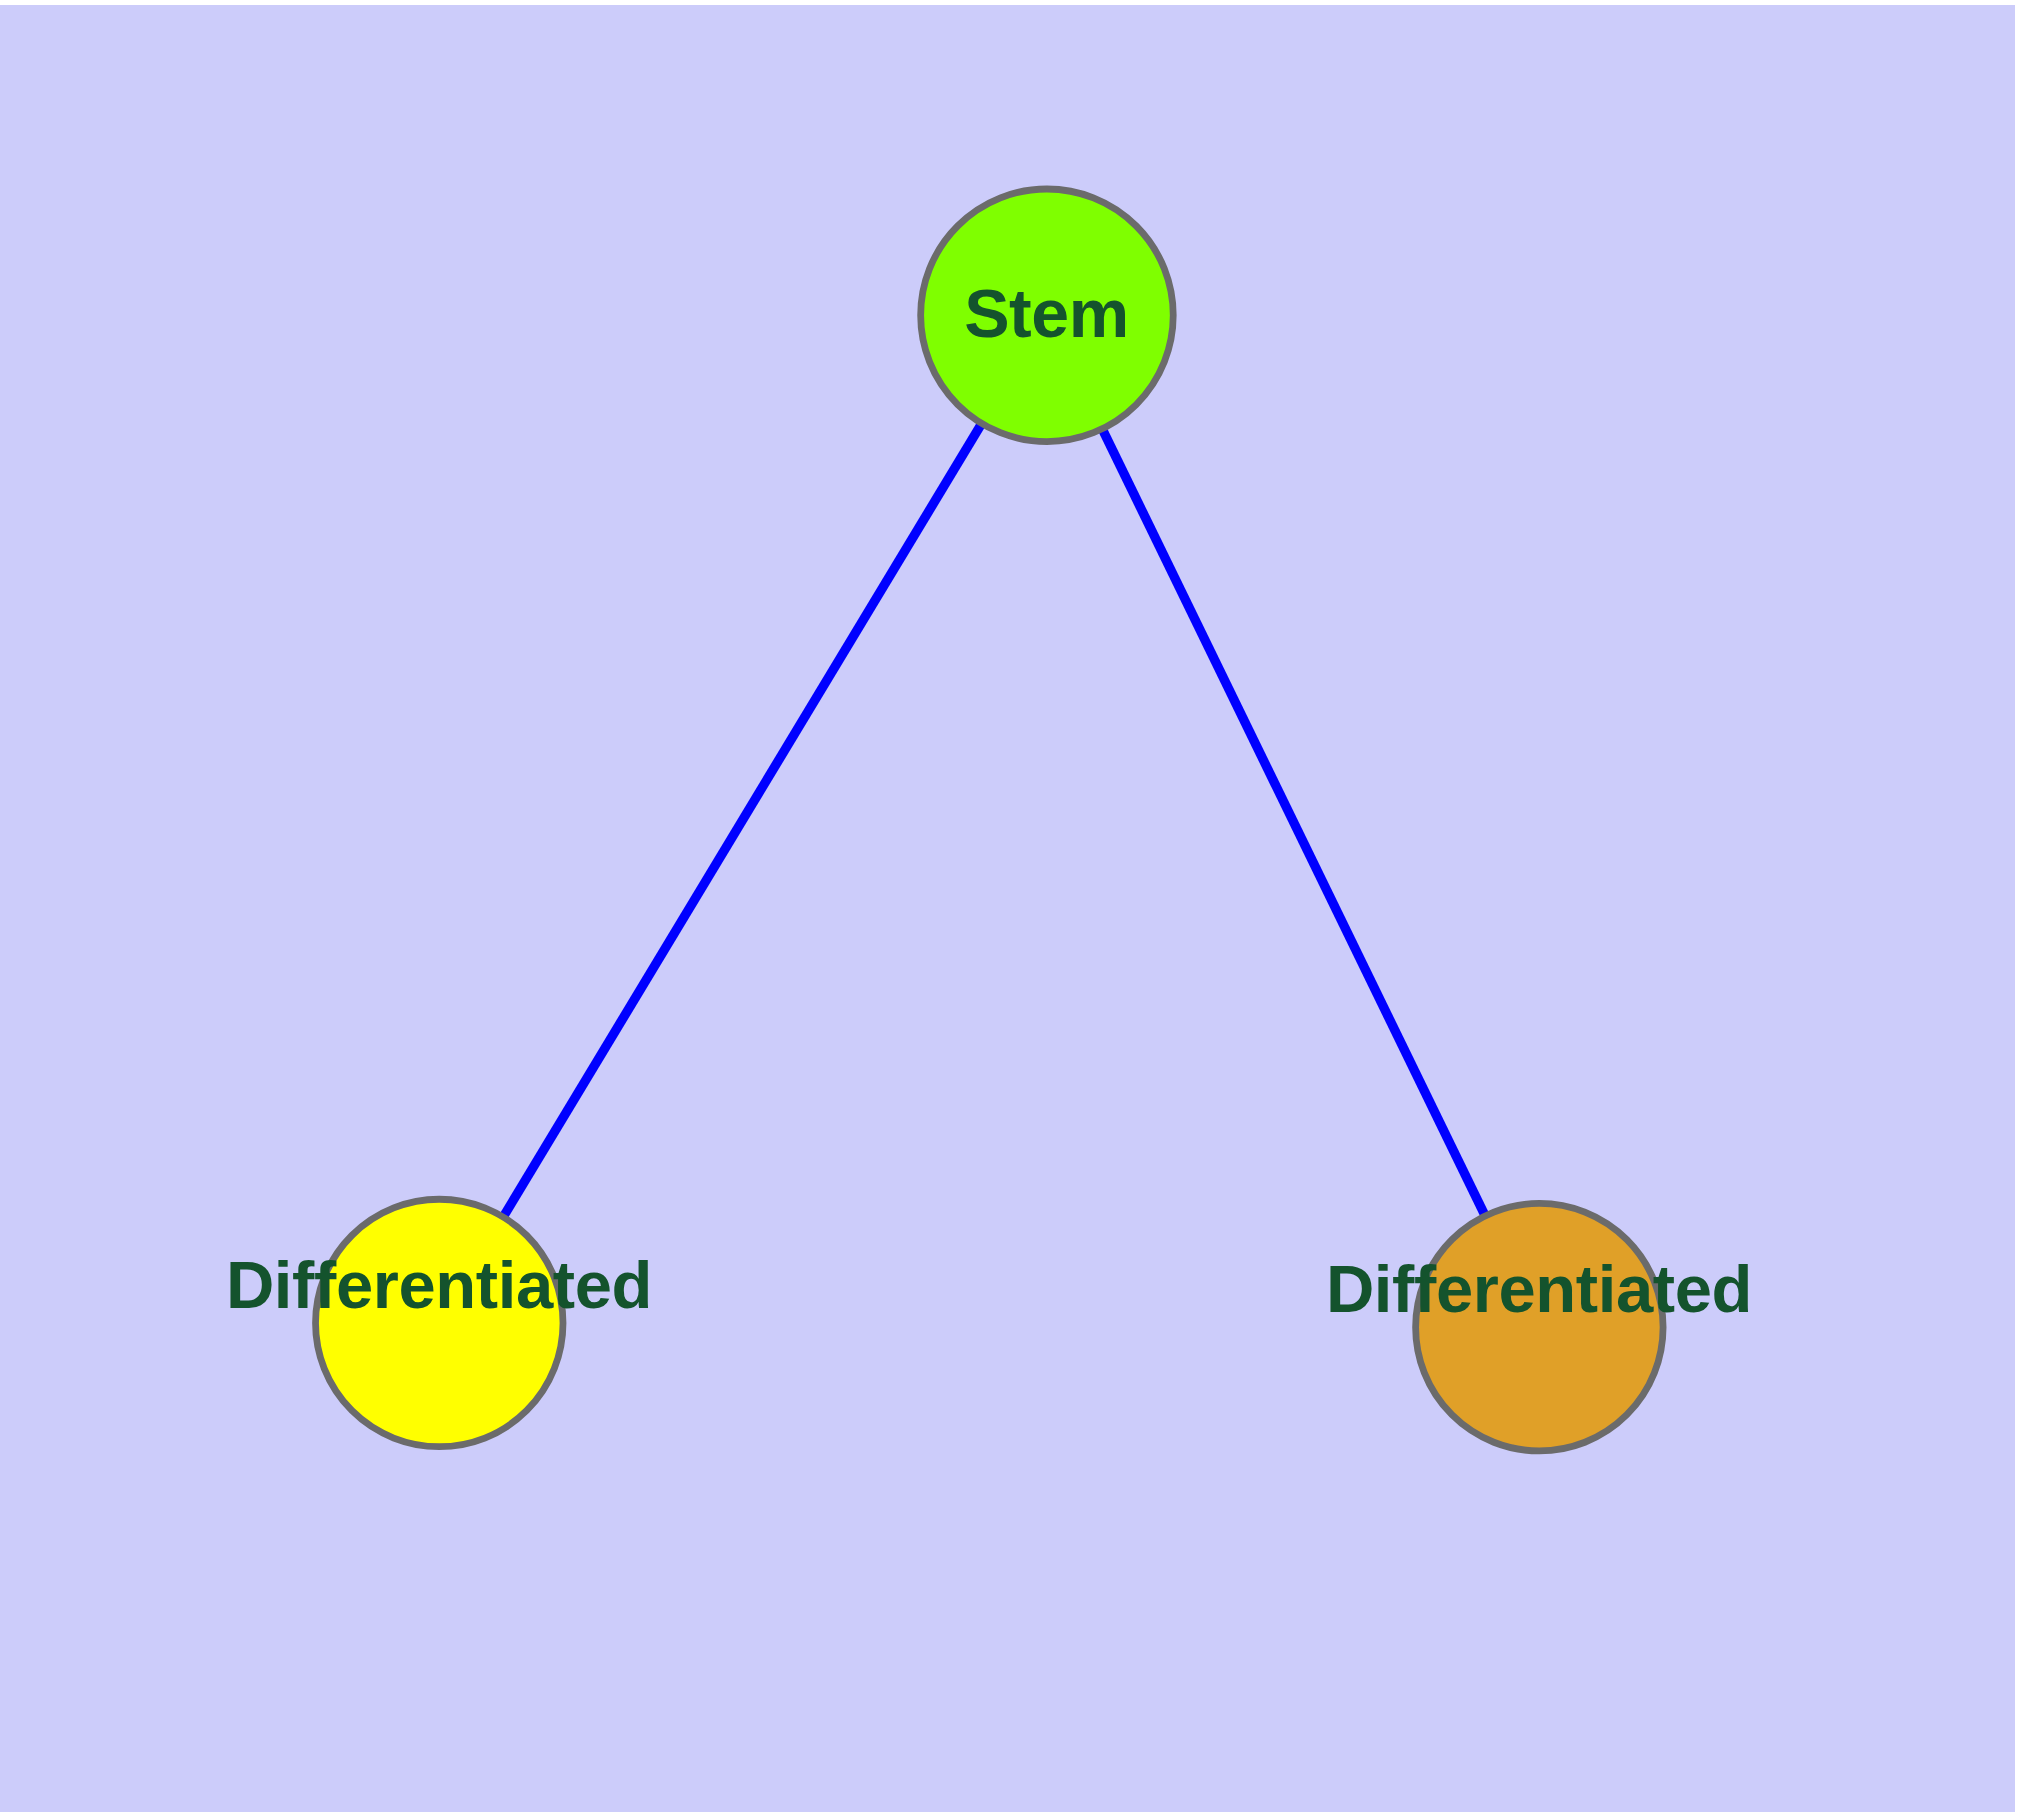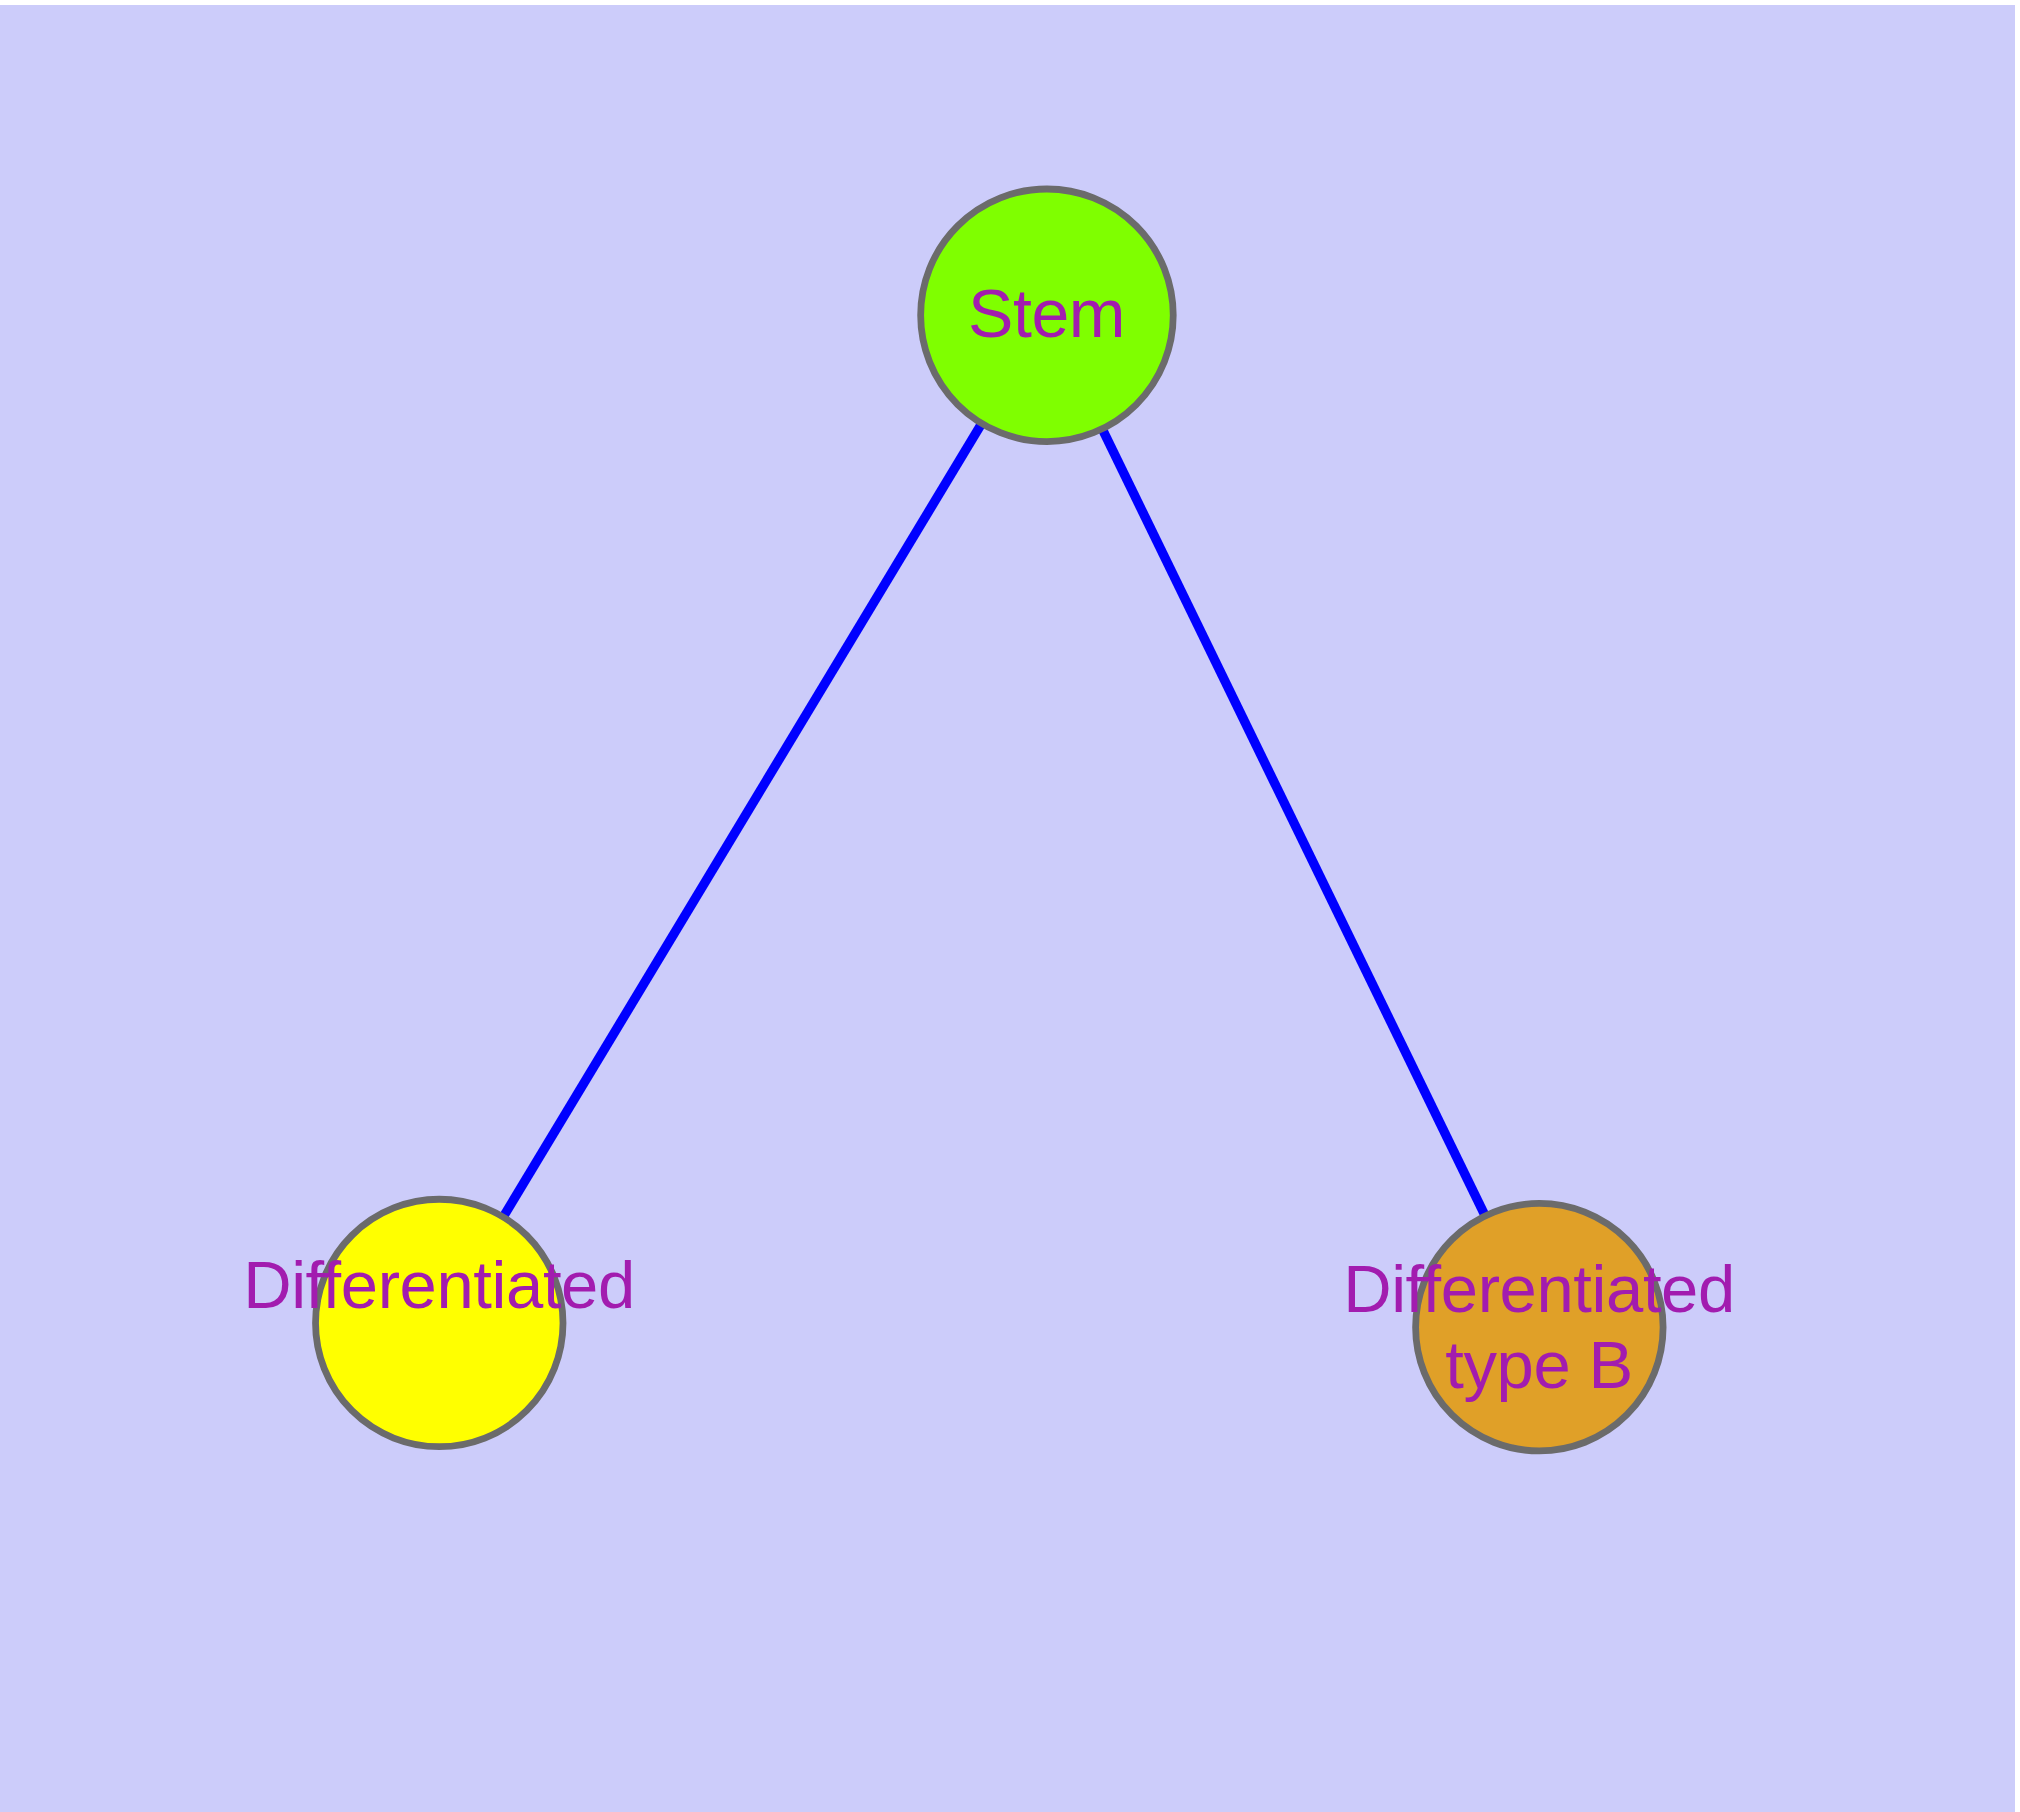"Stem" .node-label { color: #a21caf -> #14532d; font-weight: normal -> bold }
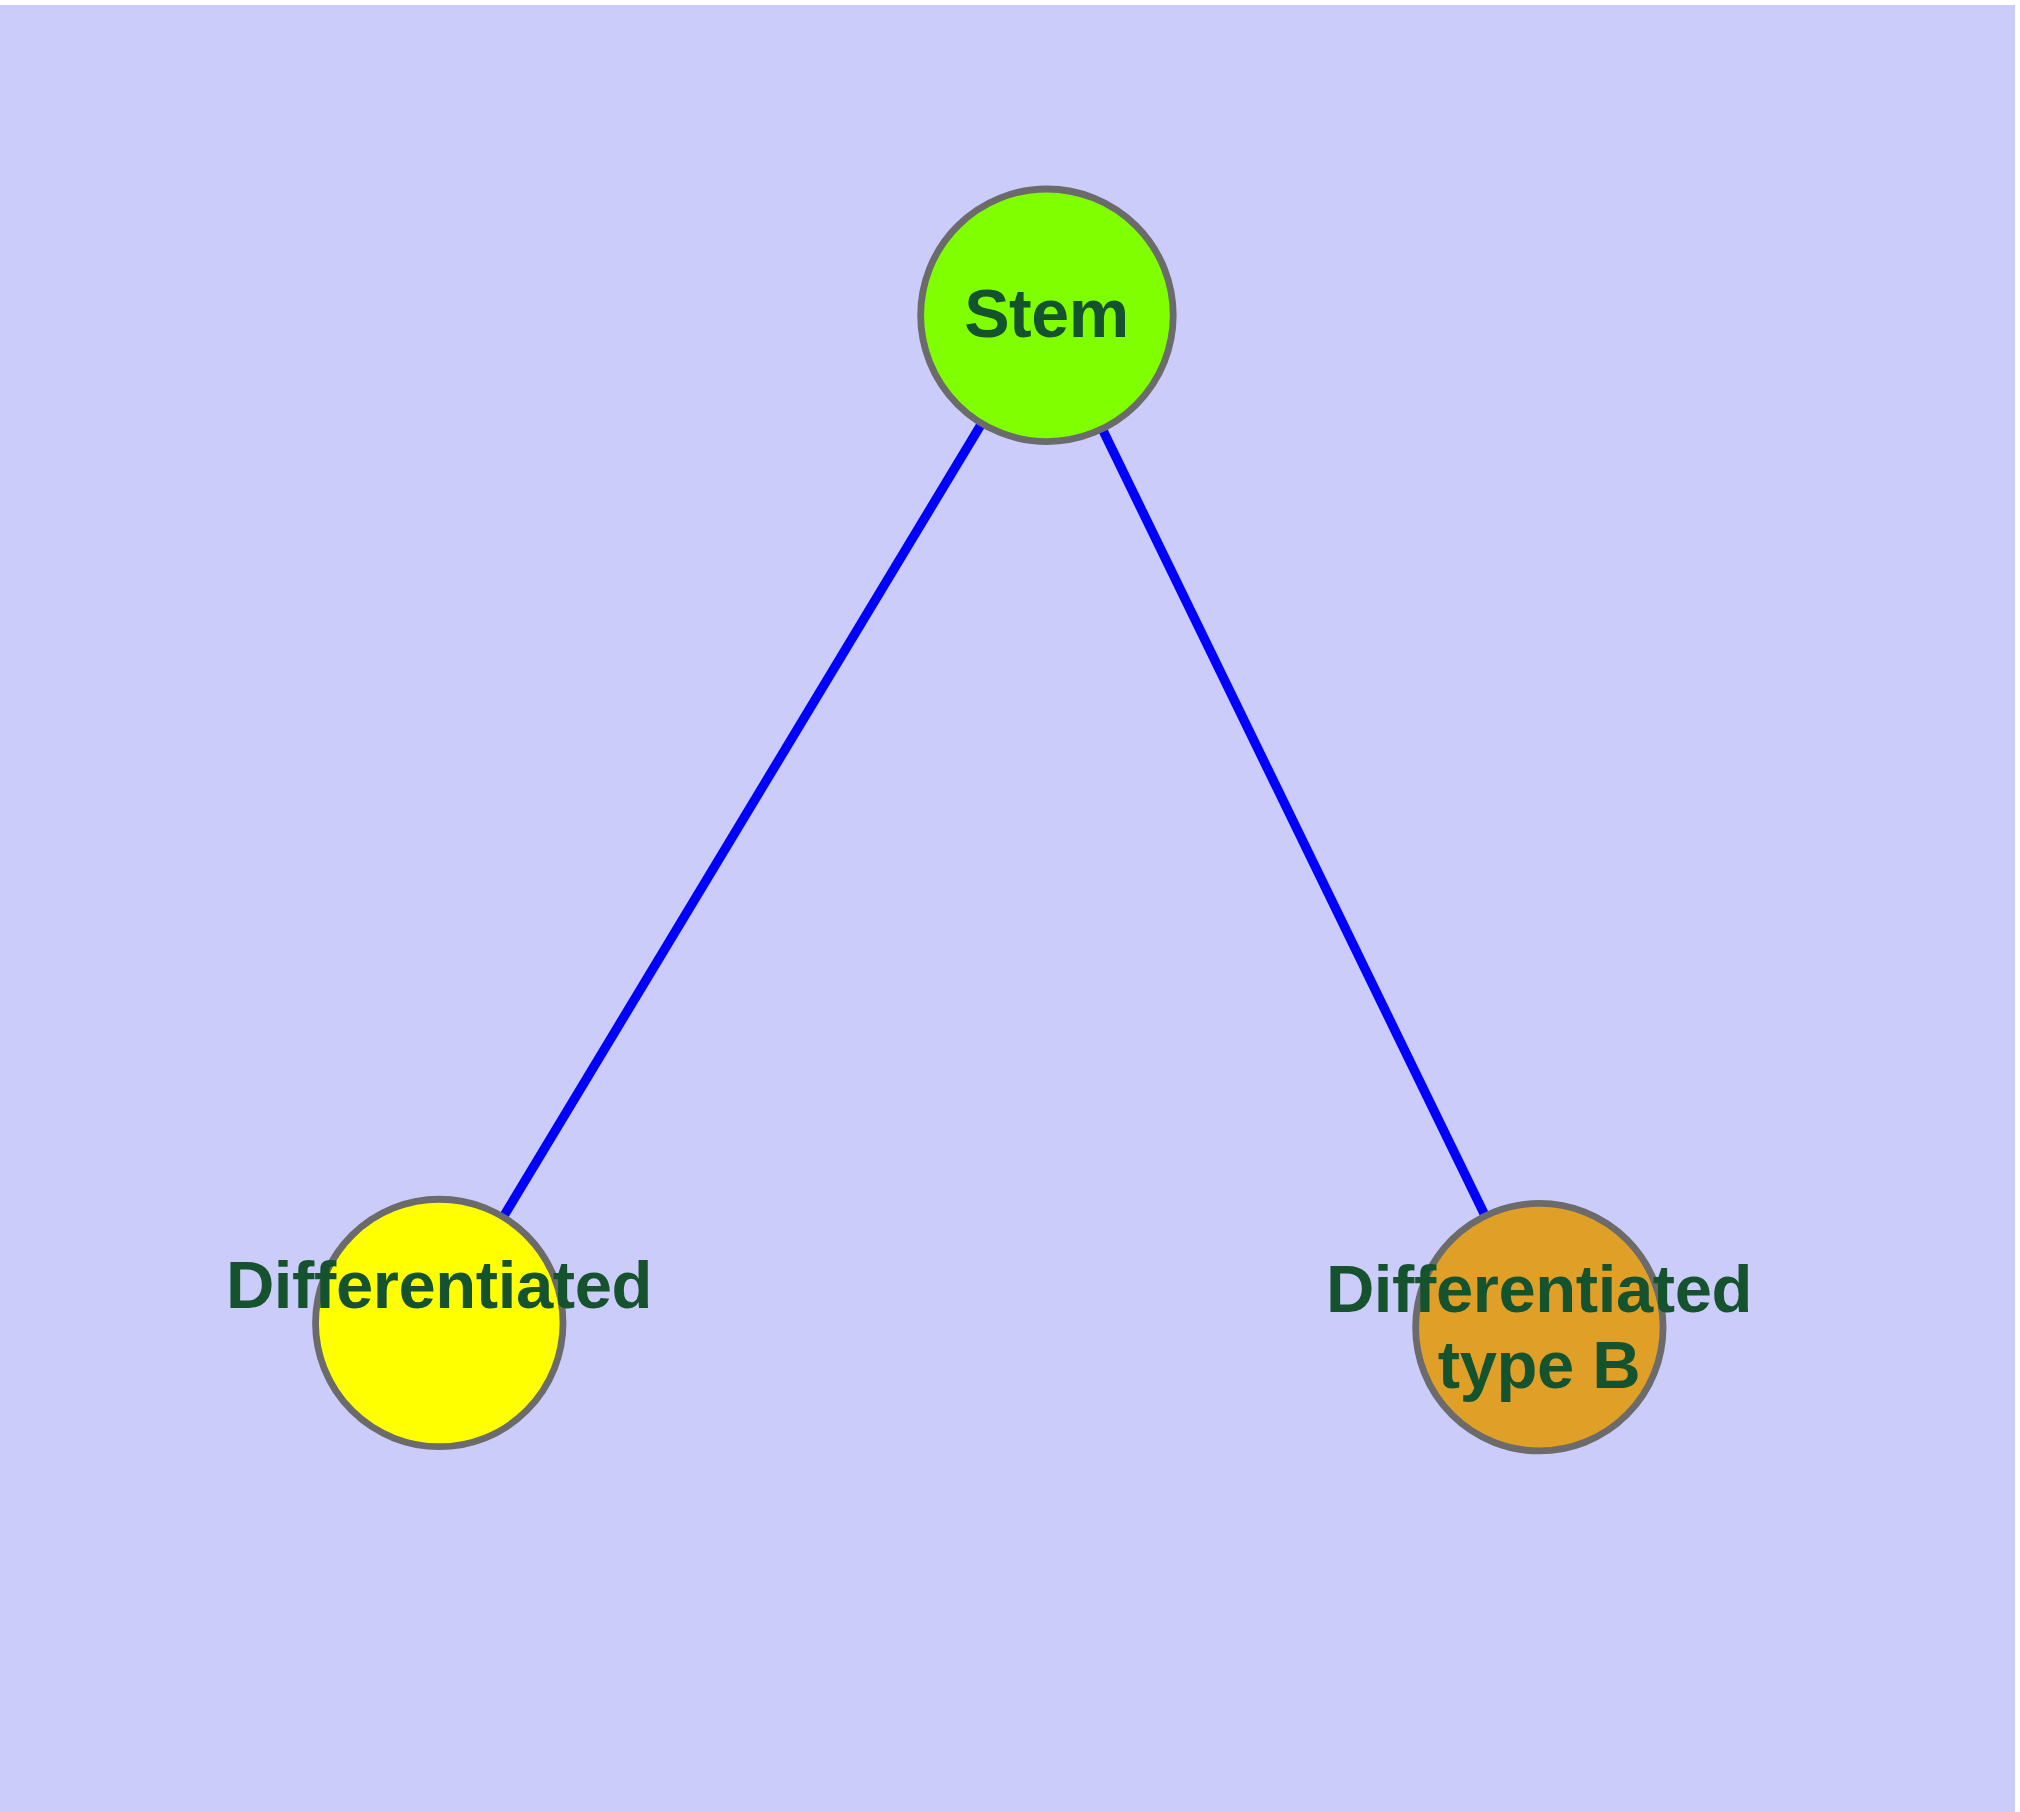"type B" span { html: <span>type B</span> -> none }
